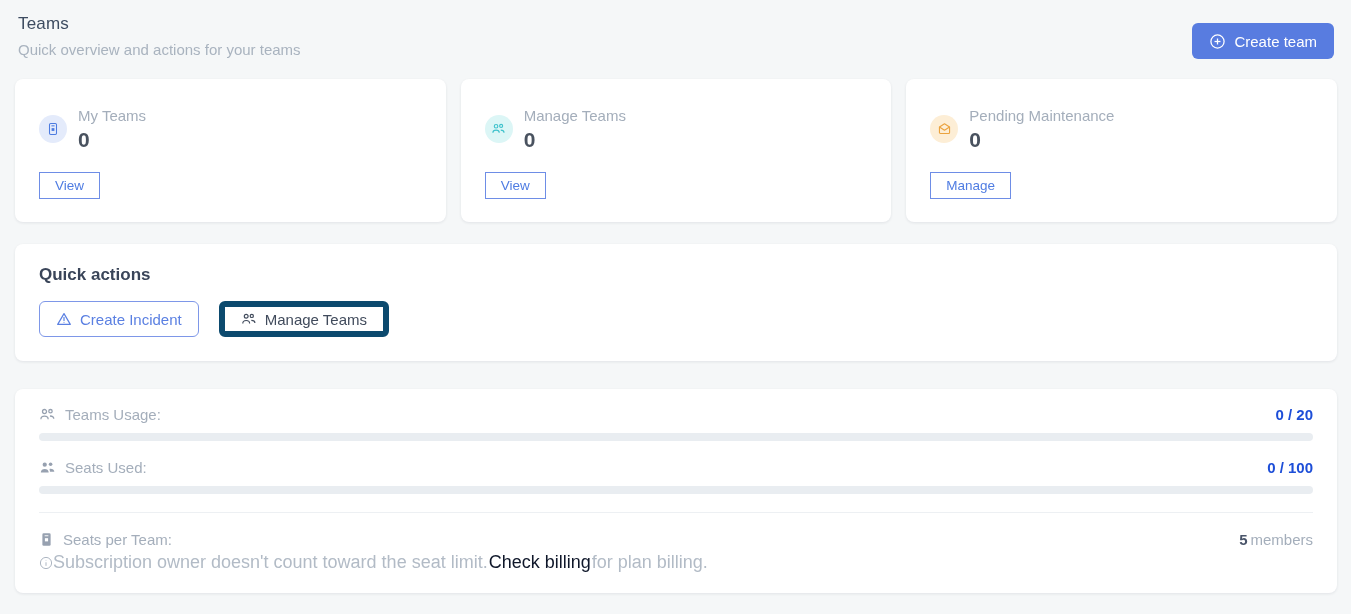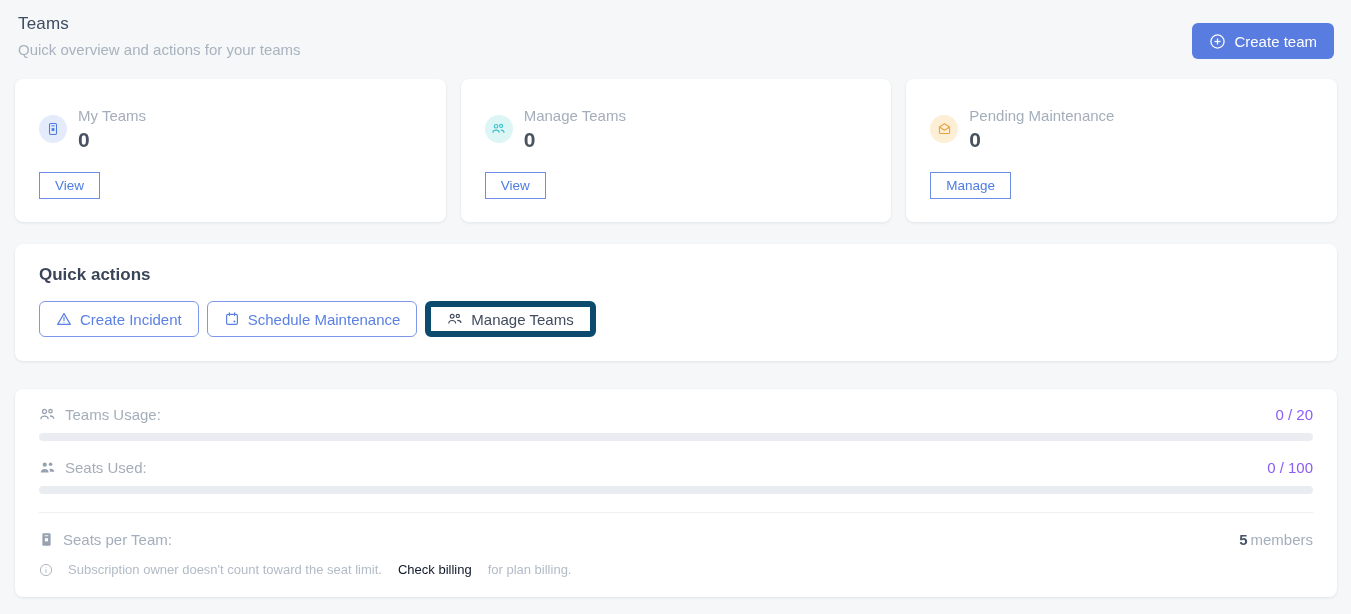"Create Incident" .qa-buttons { gap: 8px -> 20px }
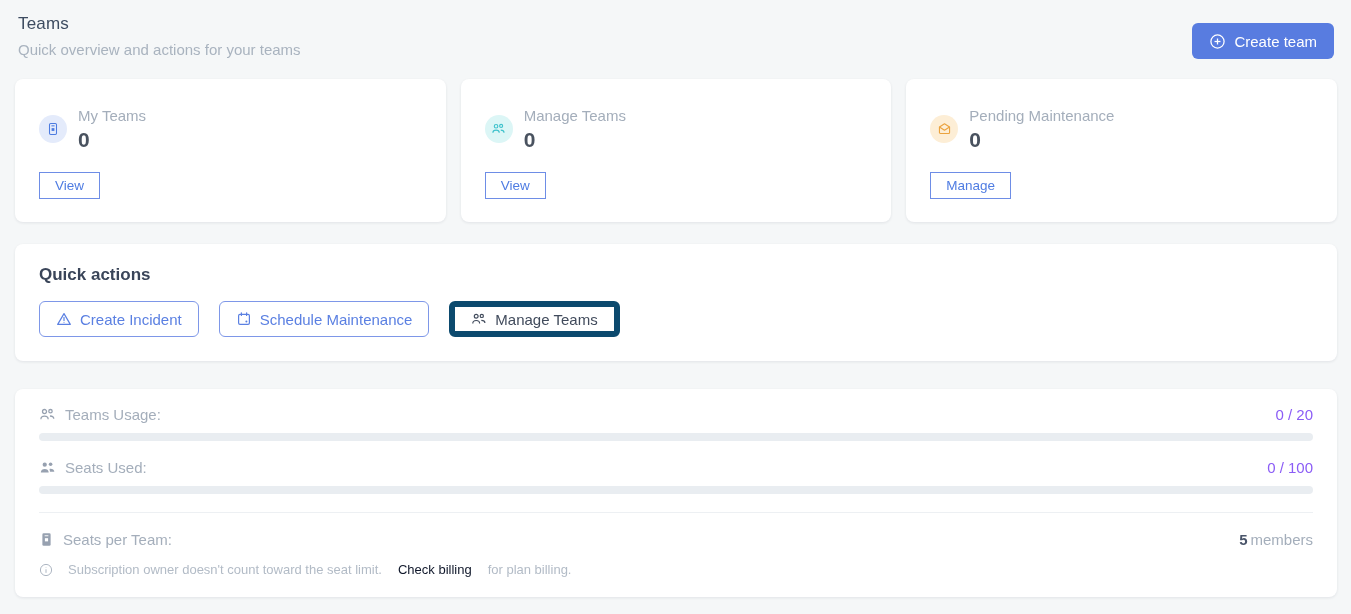"Schedule Maintenance" button.qa-btn { html: <button> <span> <svg> <rect></rect> <line></line> <line></line> <circle></circle> </svg> </span> <span>Schedule Maintenance</span> </button> -> none }
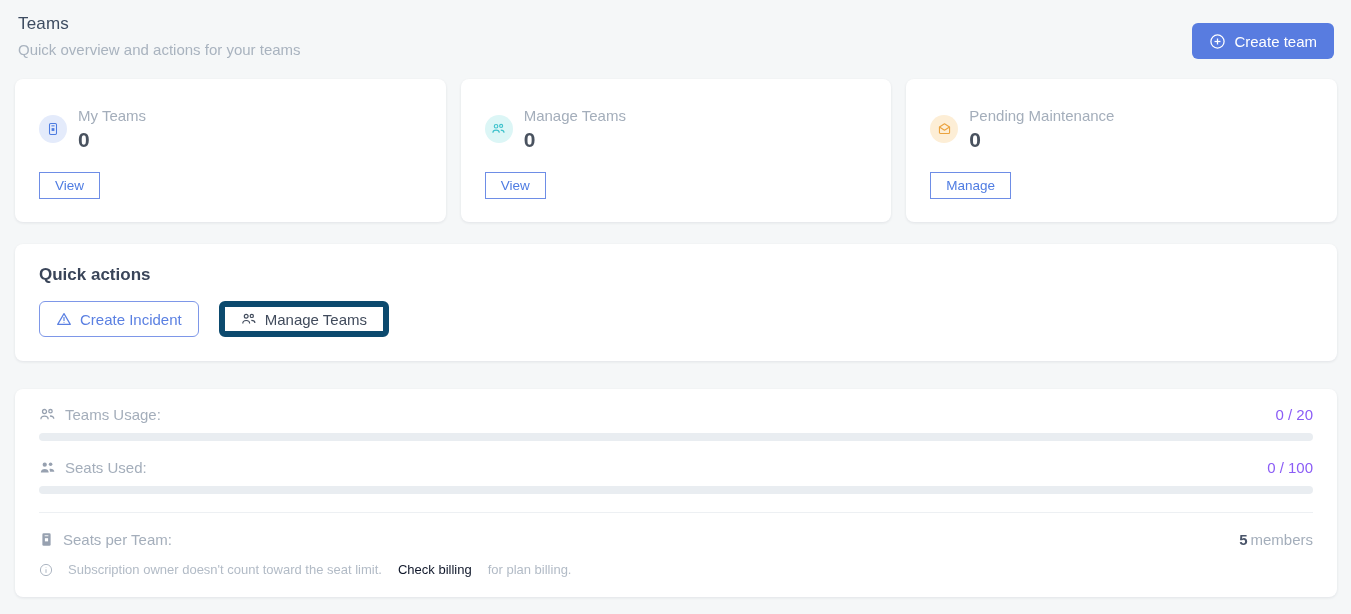"0 / 20" .usage-value { color: #8b5cf6 -> #1d4ed8; font-weight: 400 -> 700 }
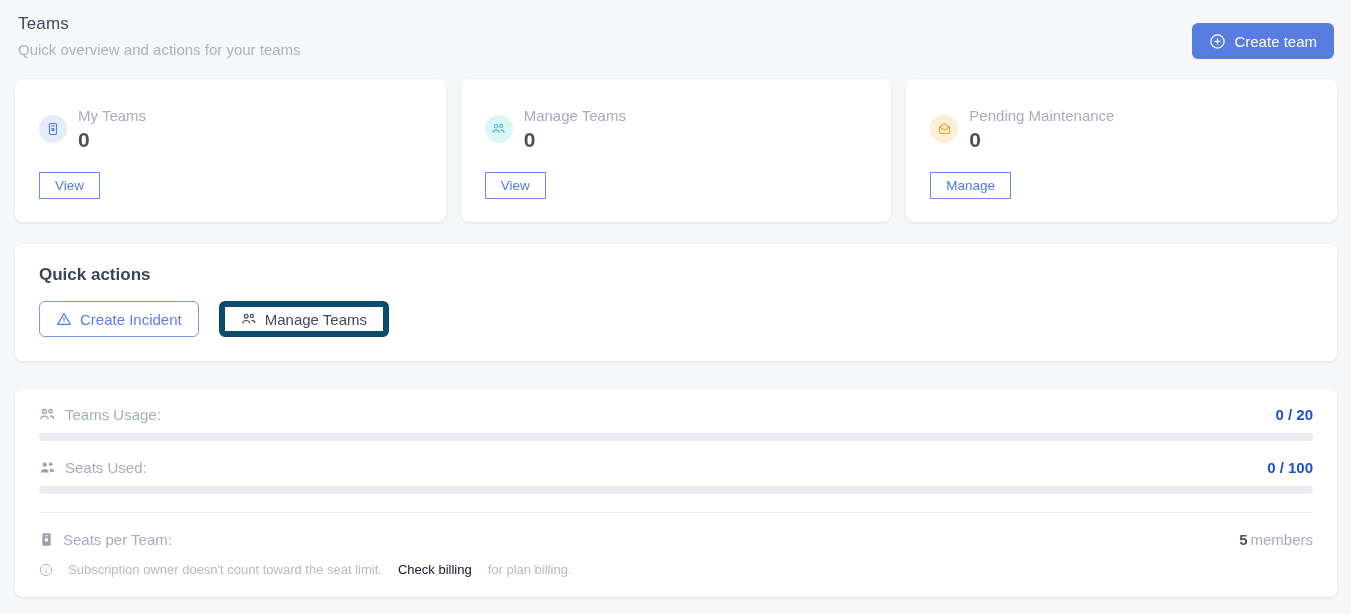"Subscription owner doesn't count toward" .note { font-size: 13px -> 18px; gap: 15px -> 0; margin-top: 14px -> 4px }
